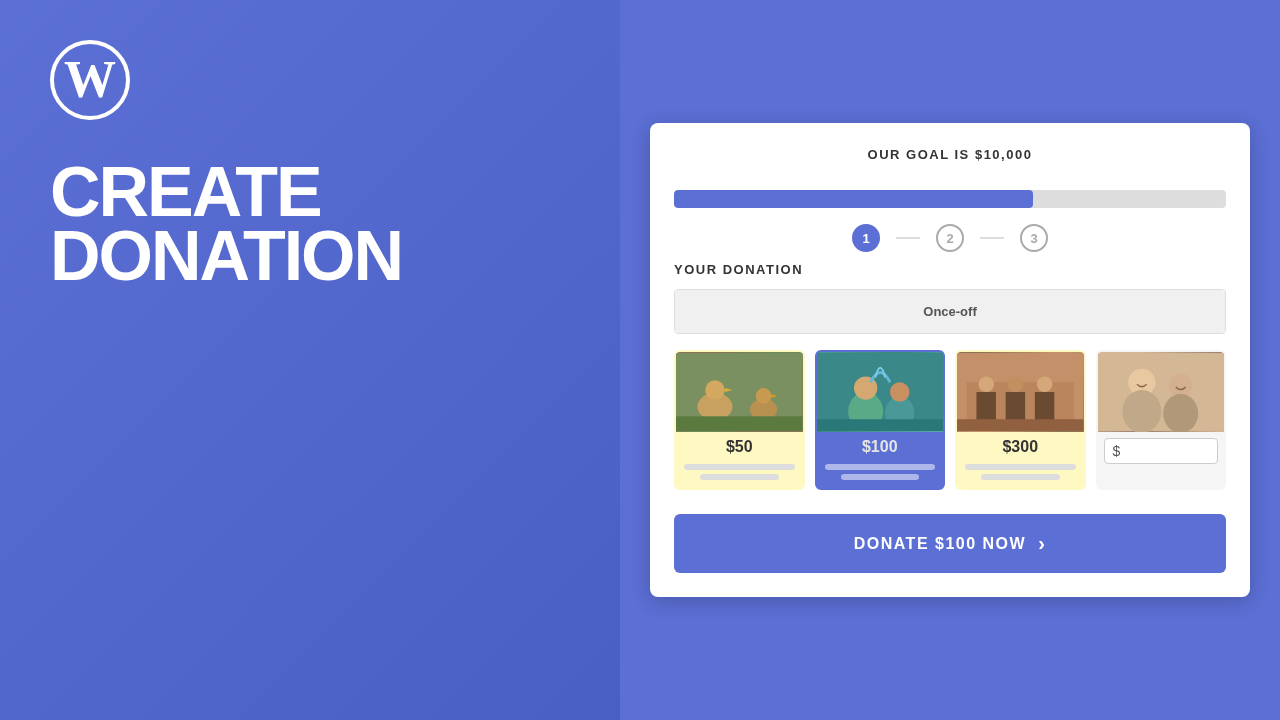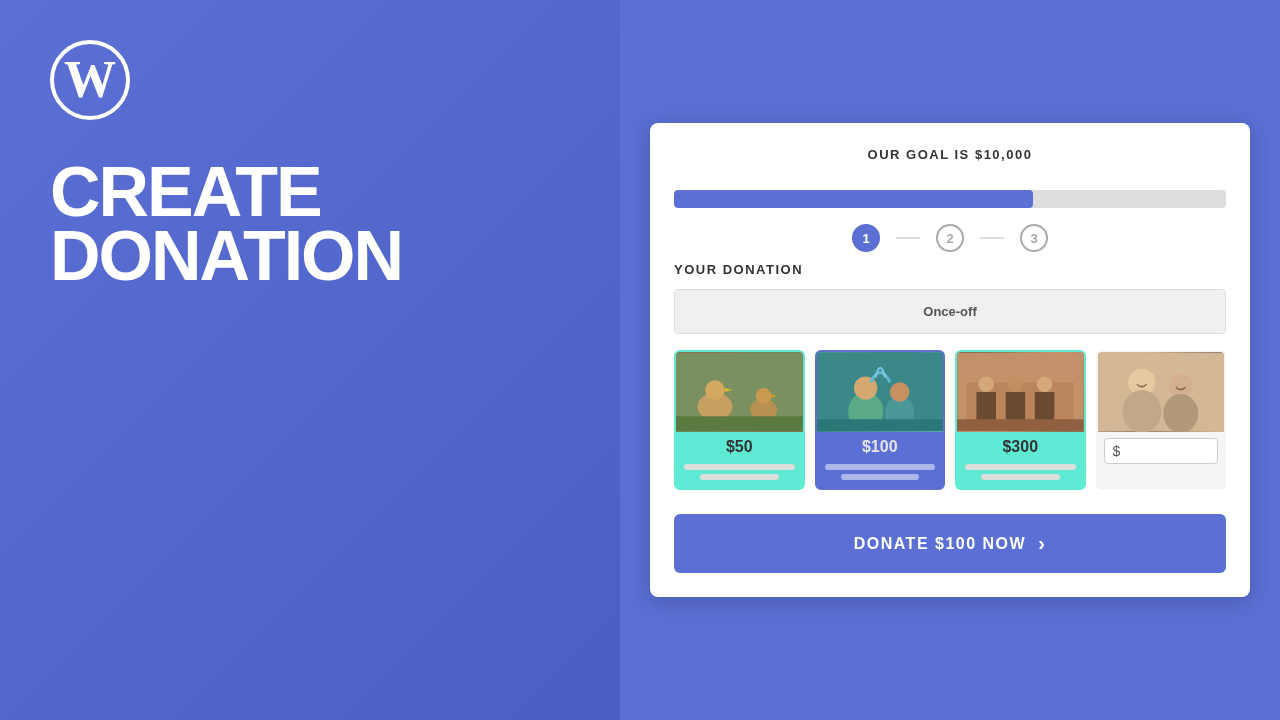"$50" .donation-card { background: #5eead4 -> #fef9c3 }
